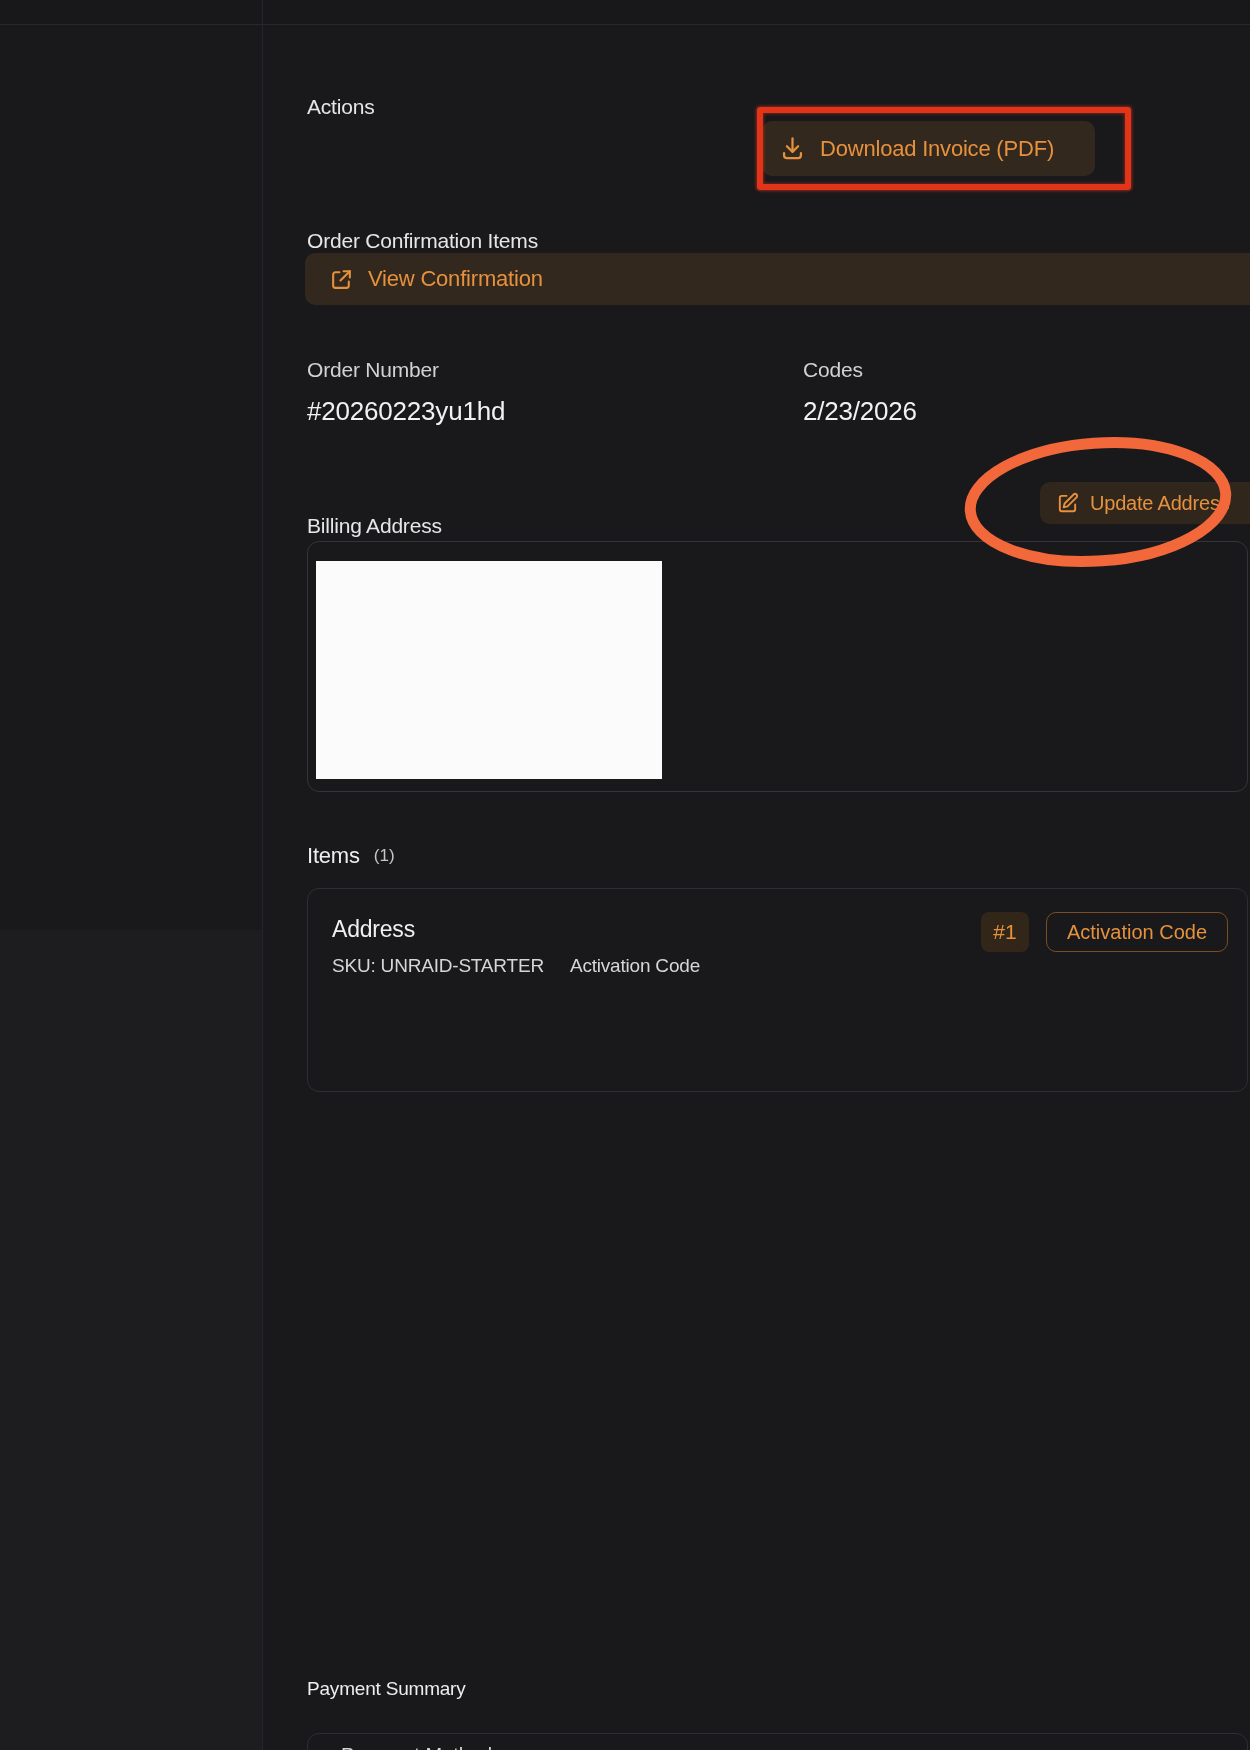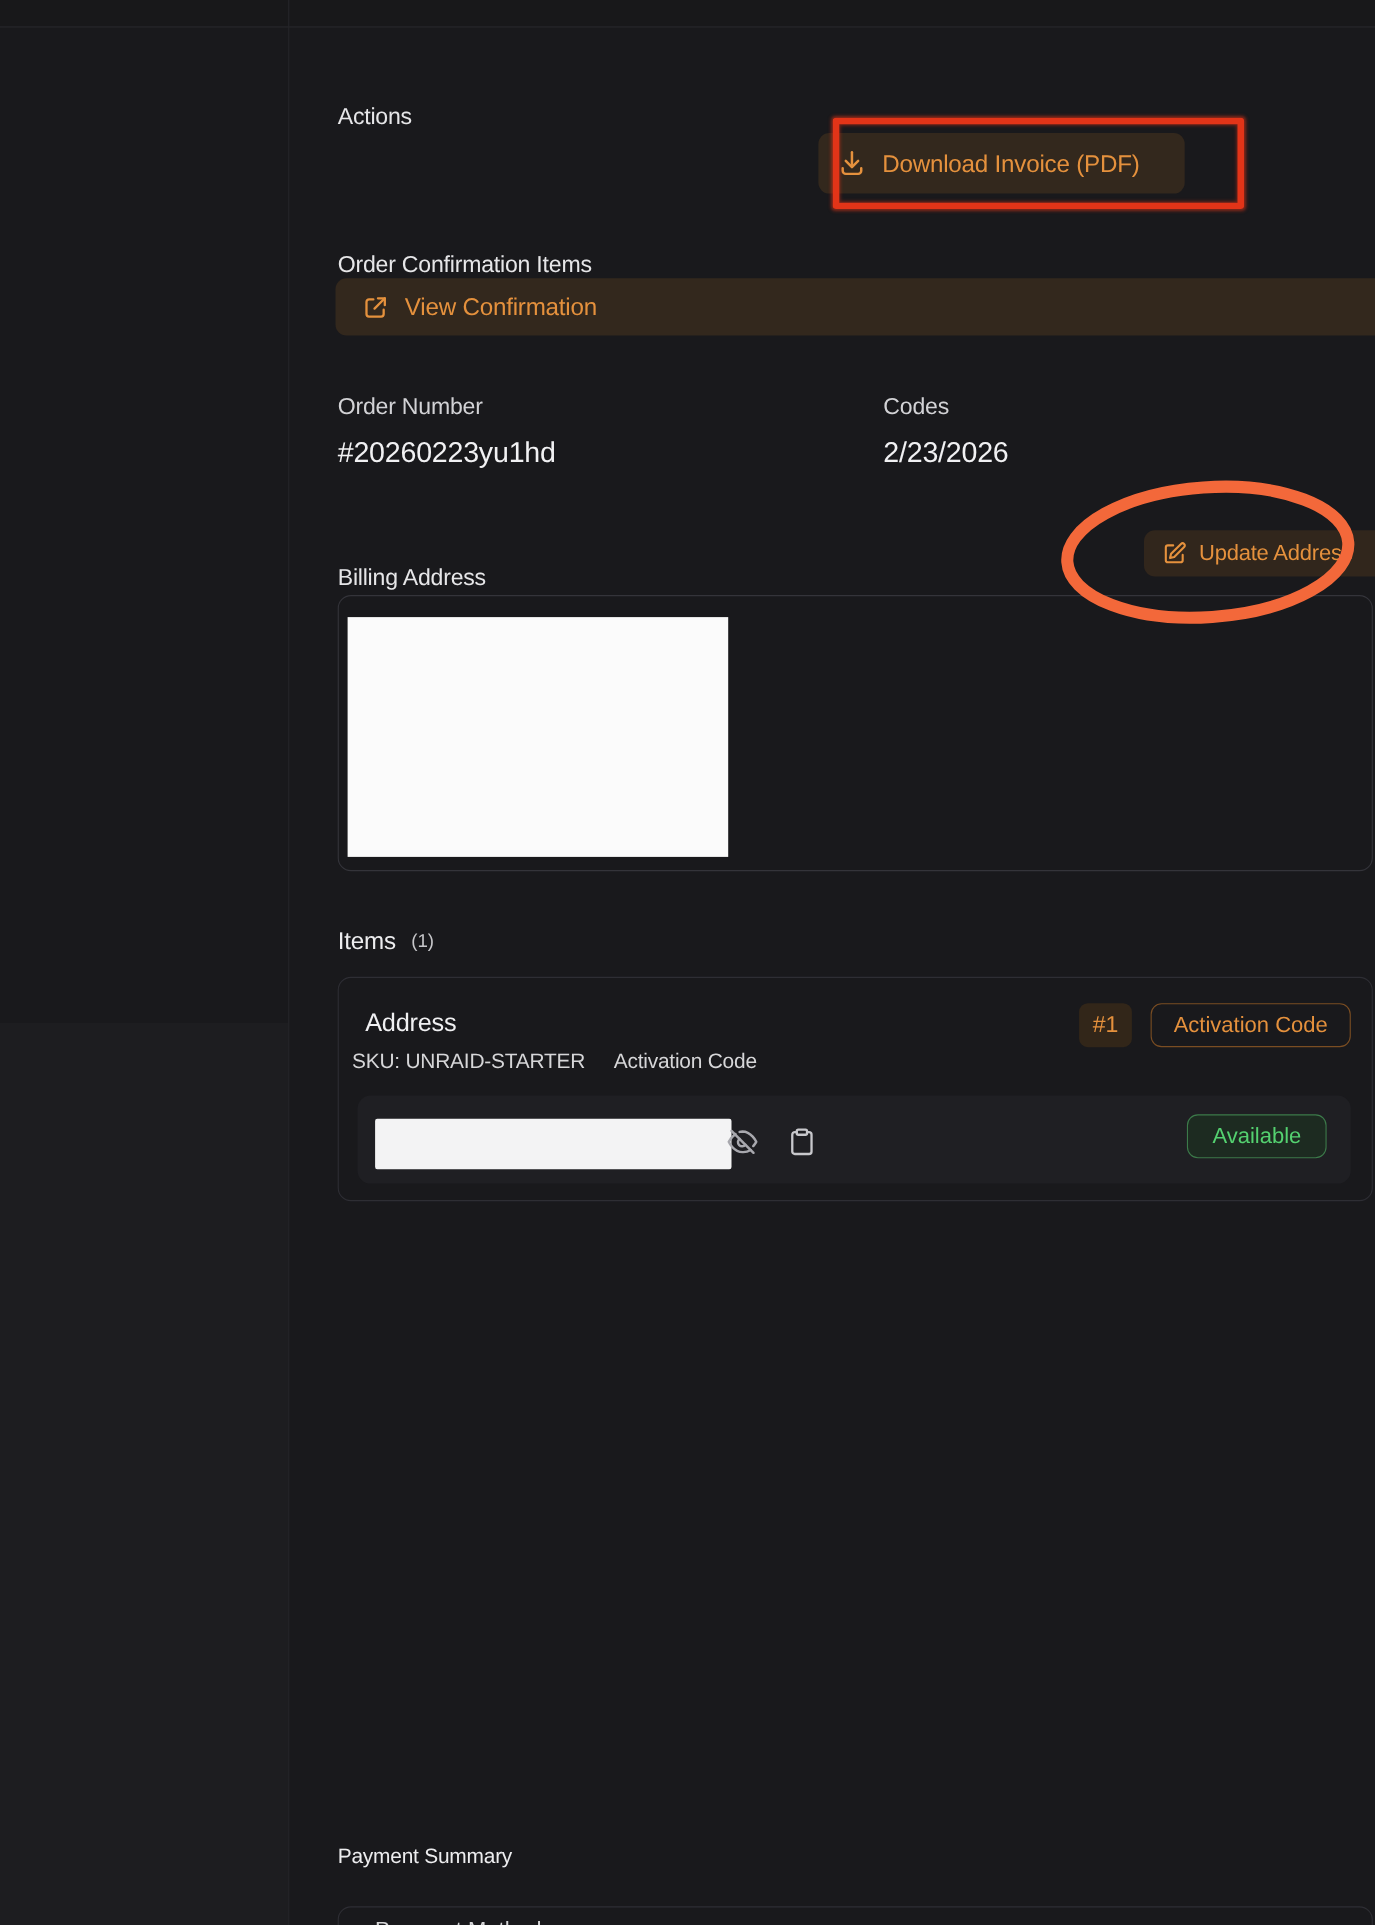"Download Invoice (PDF)" .btn-dl-invoice { left: 744px -> 762px }
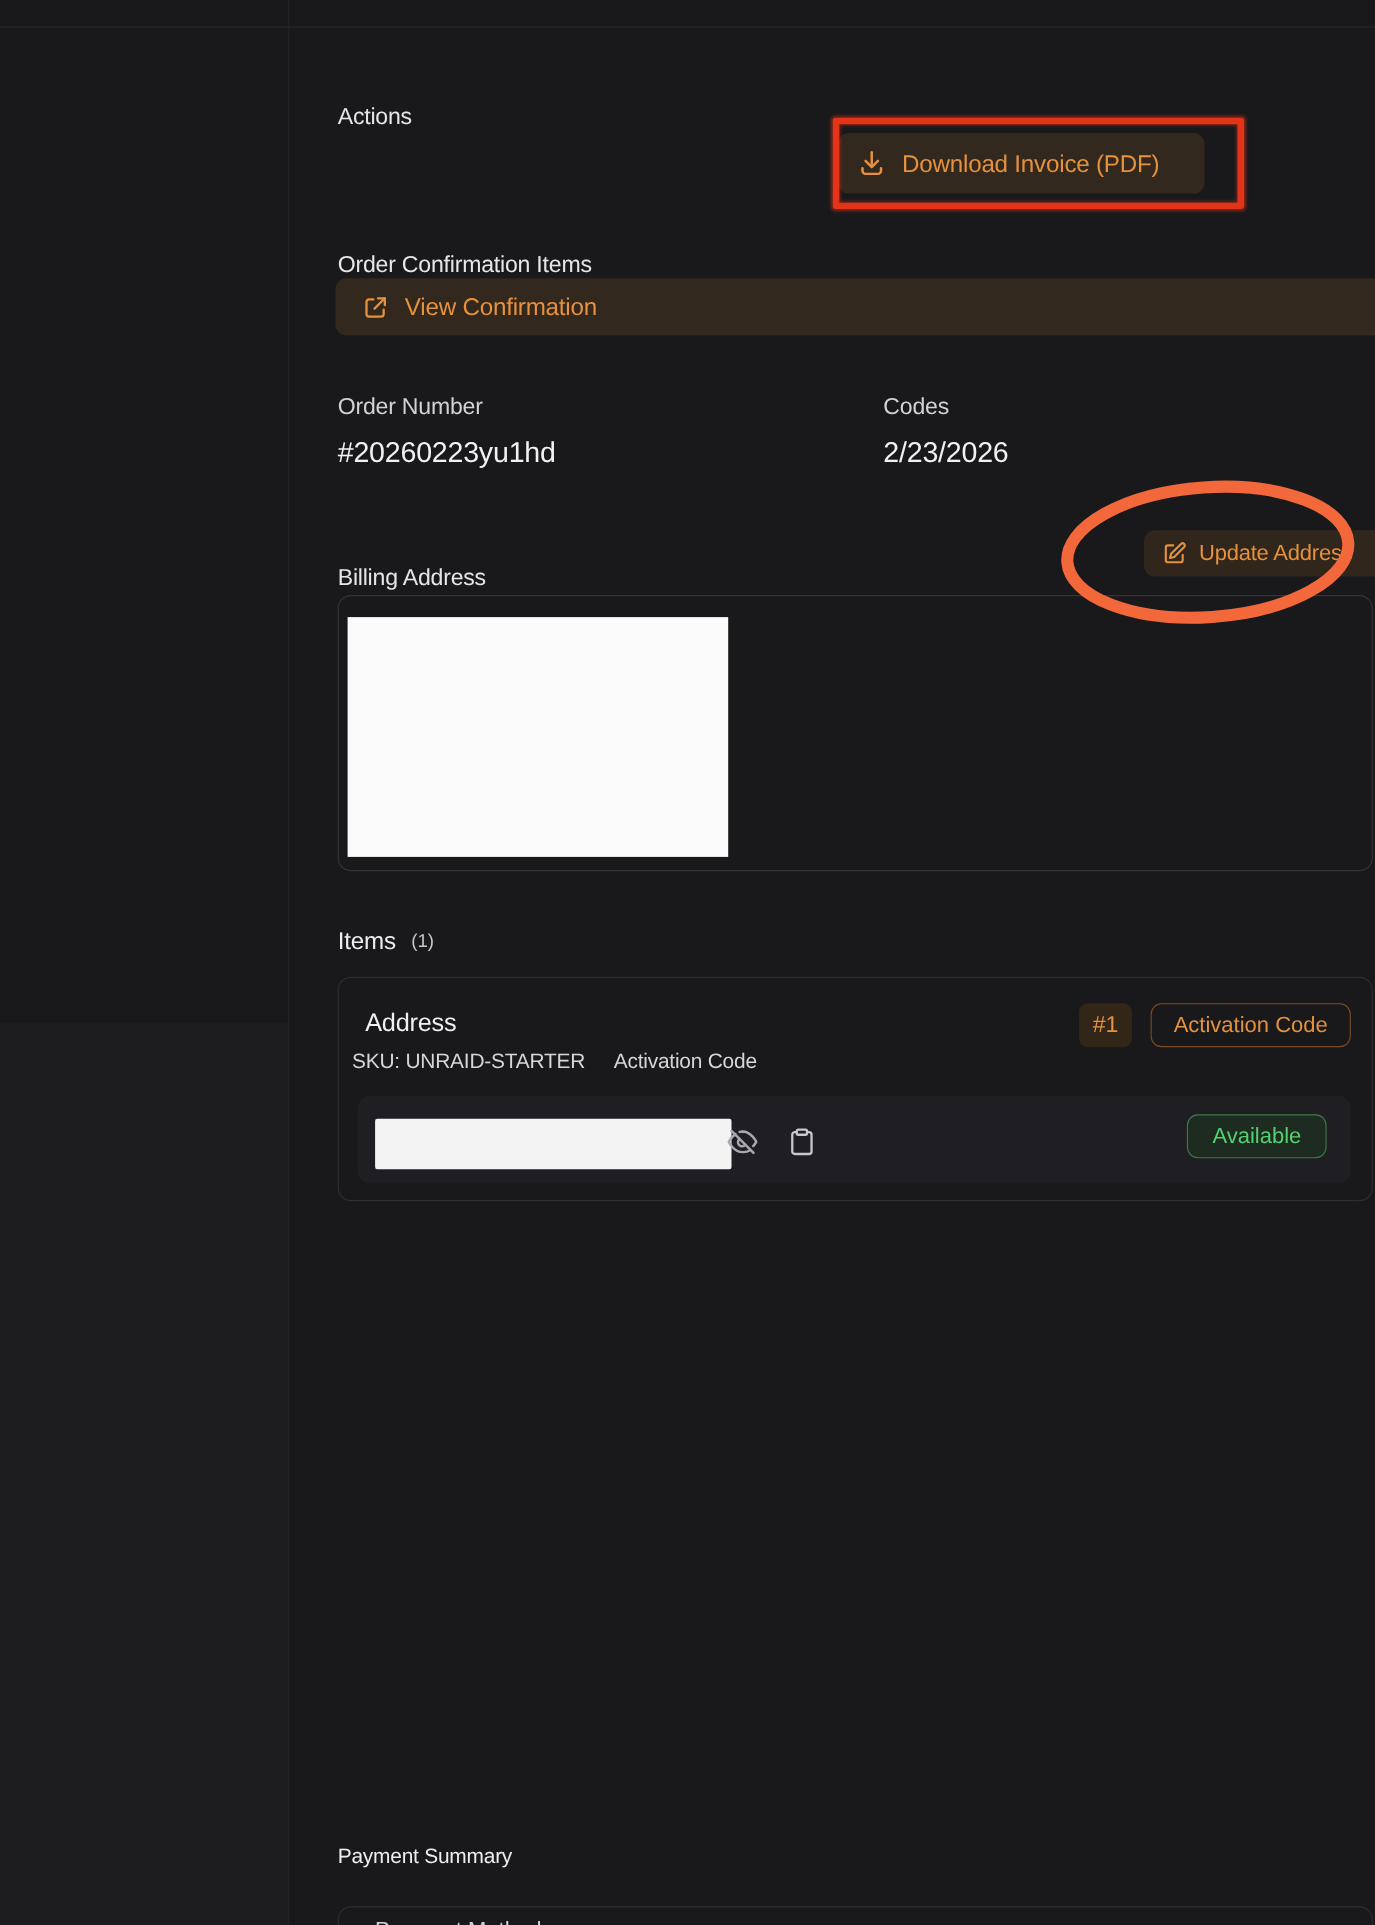"SKU: UNRAID-STARTER" .sku-line { left: 12px -> 24px }
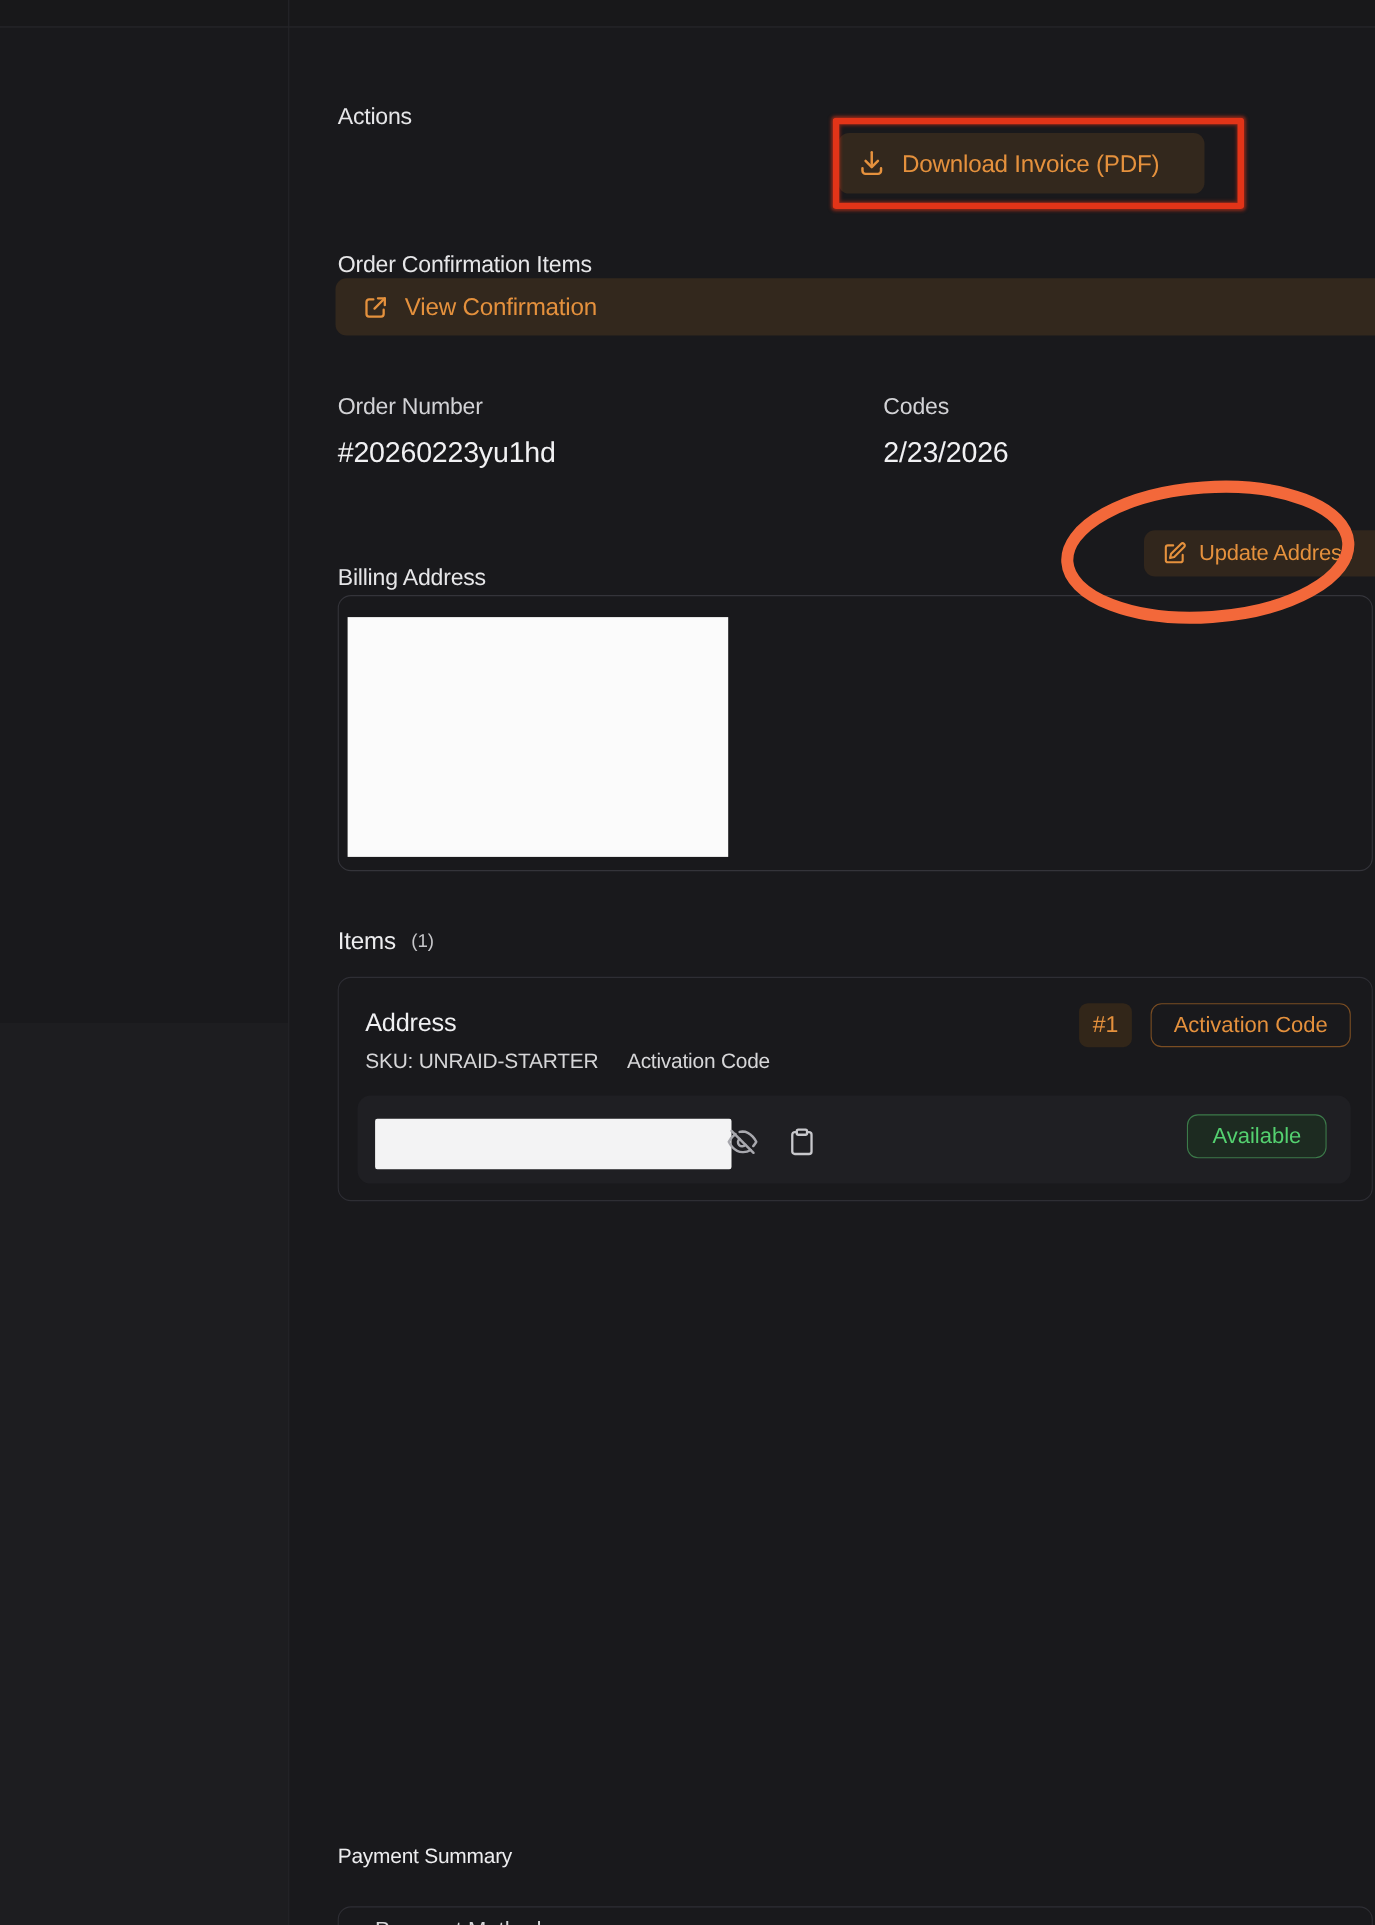"Available" div.code-row { html: <div> <input> <button> <svg> <path></path> <path></path> <path></path> <path></path> </svg> </button> <button> <svg> <path></path> <rect></rect> </svg> </button> <div>Available</div> </div> -> none }
